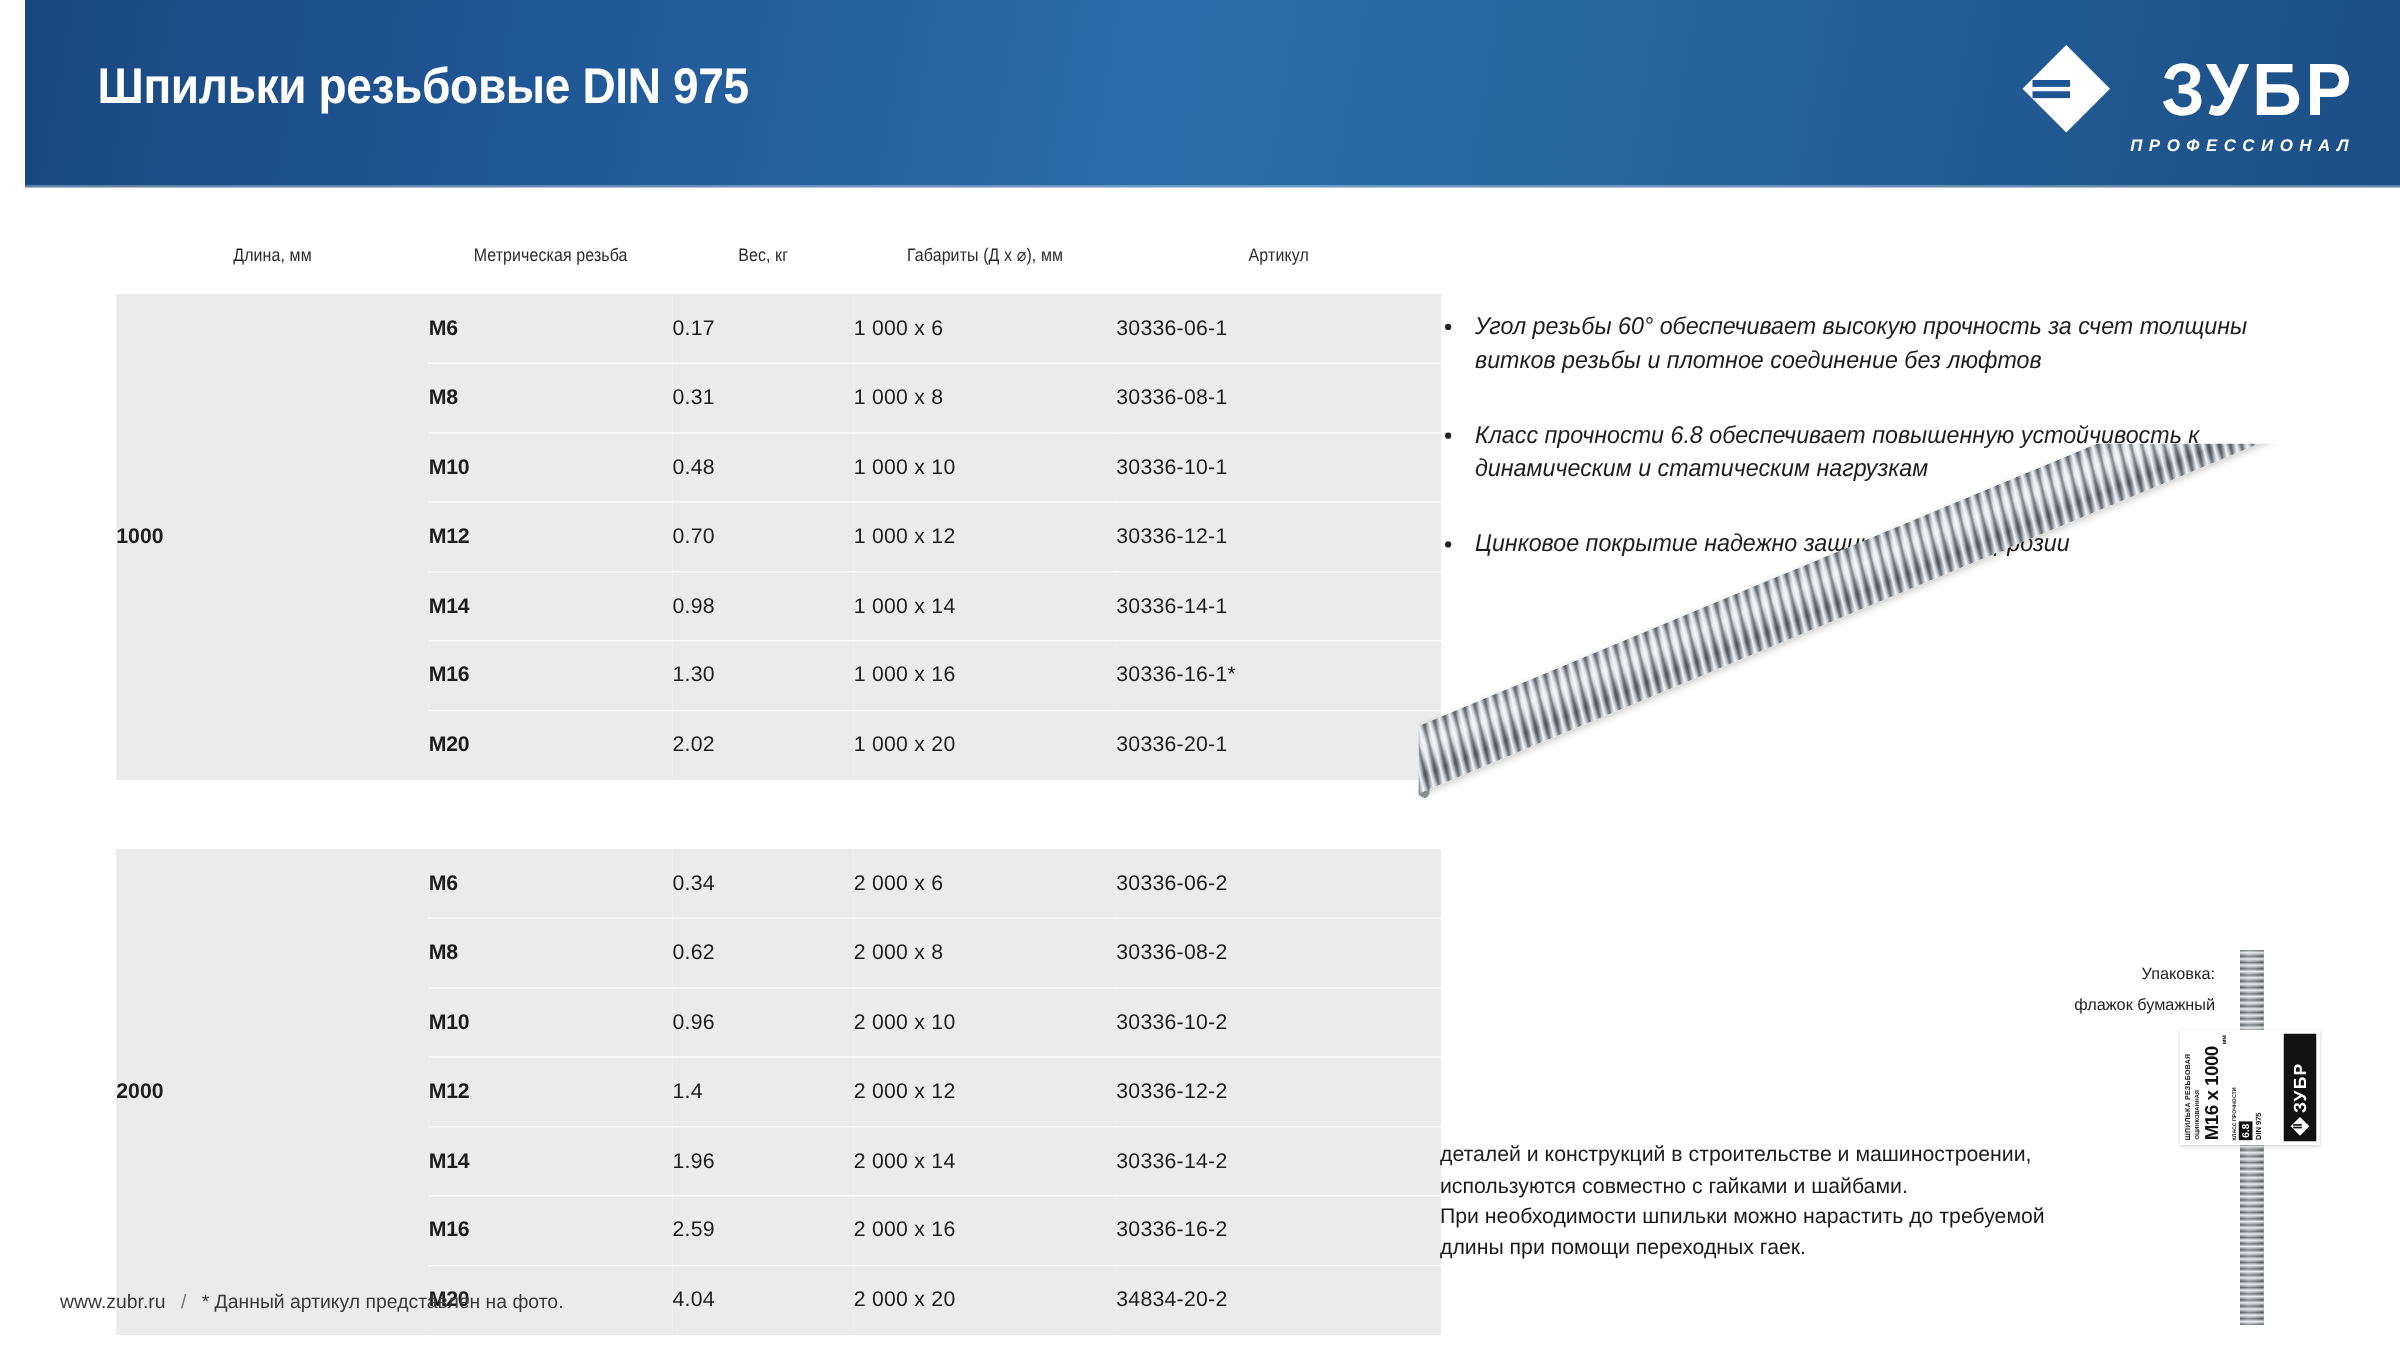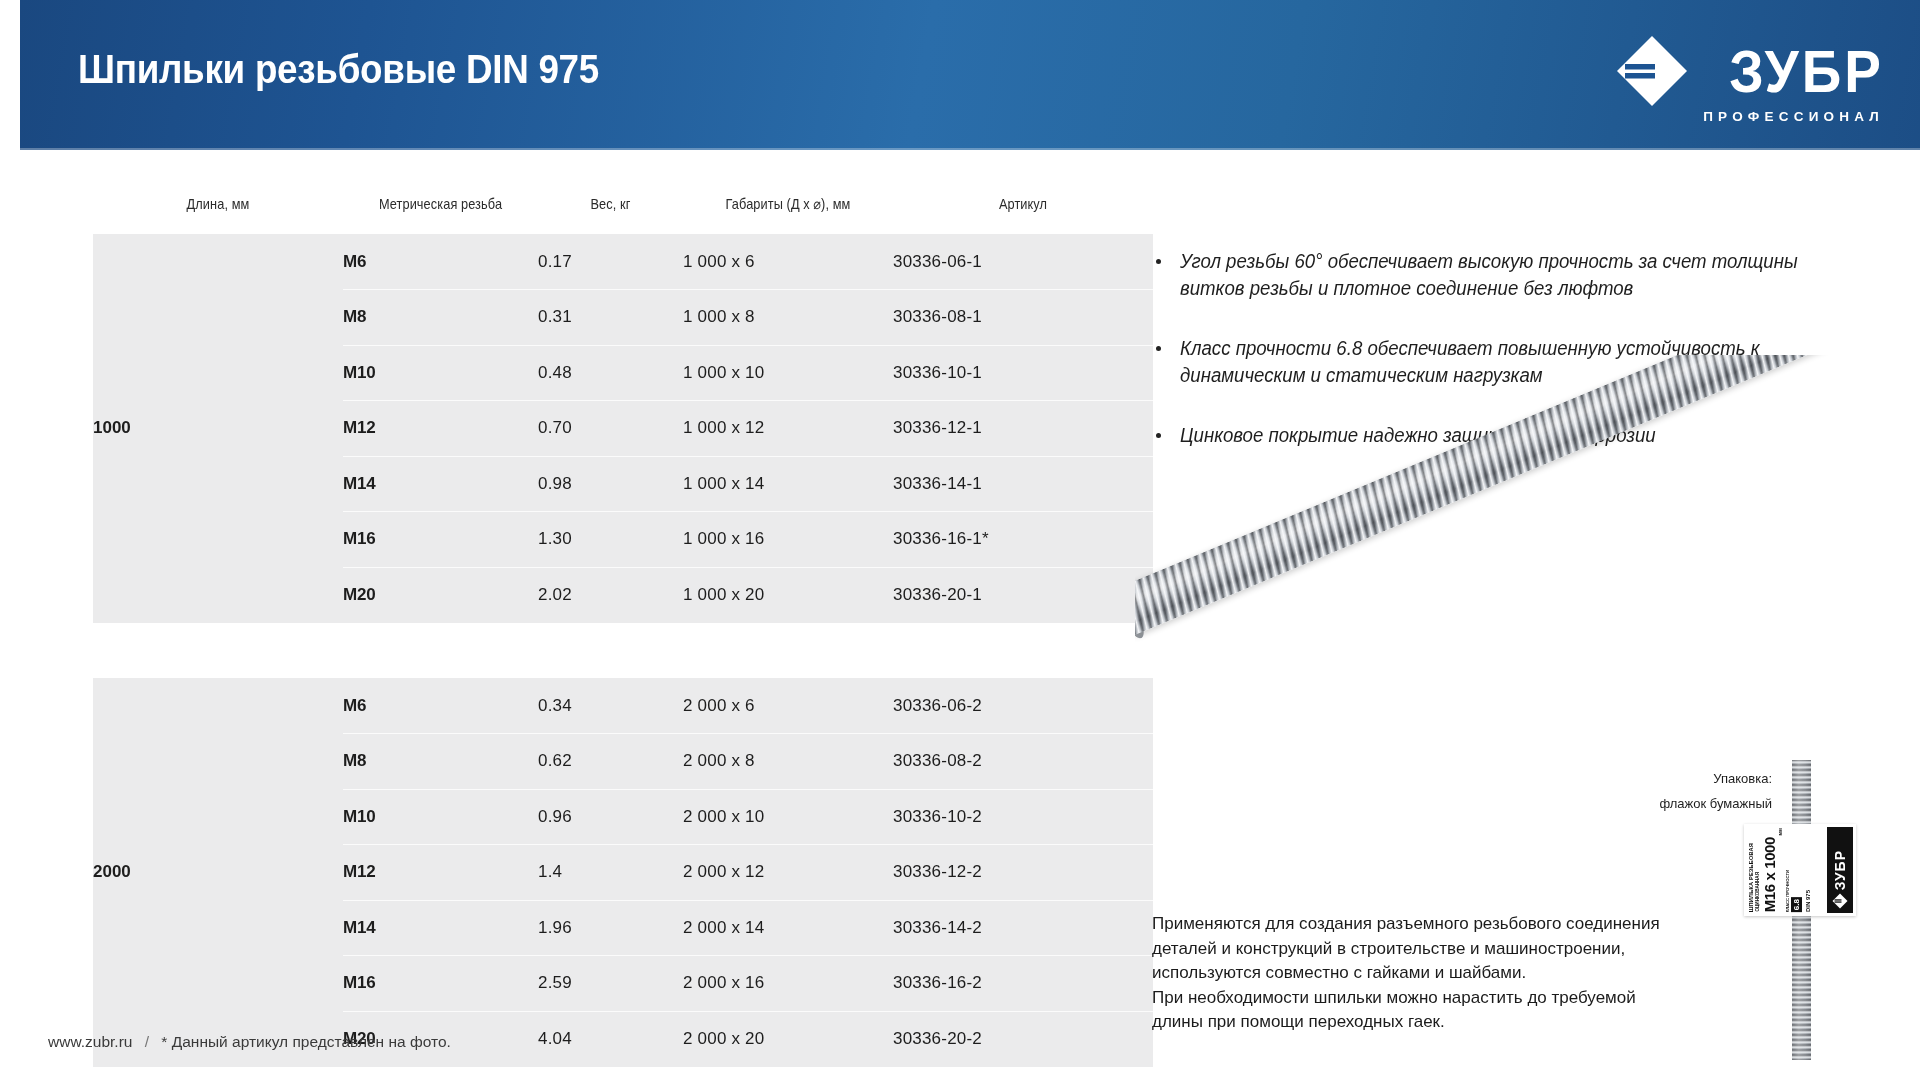"ПРОФЕССИОНАЛ" .logo-sub { font-style: none -> italic }
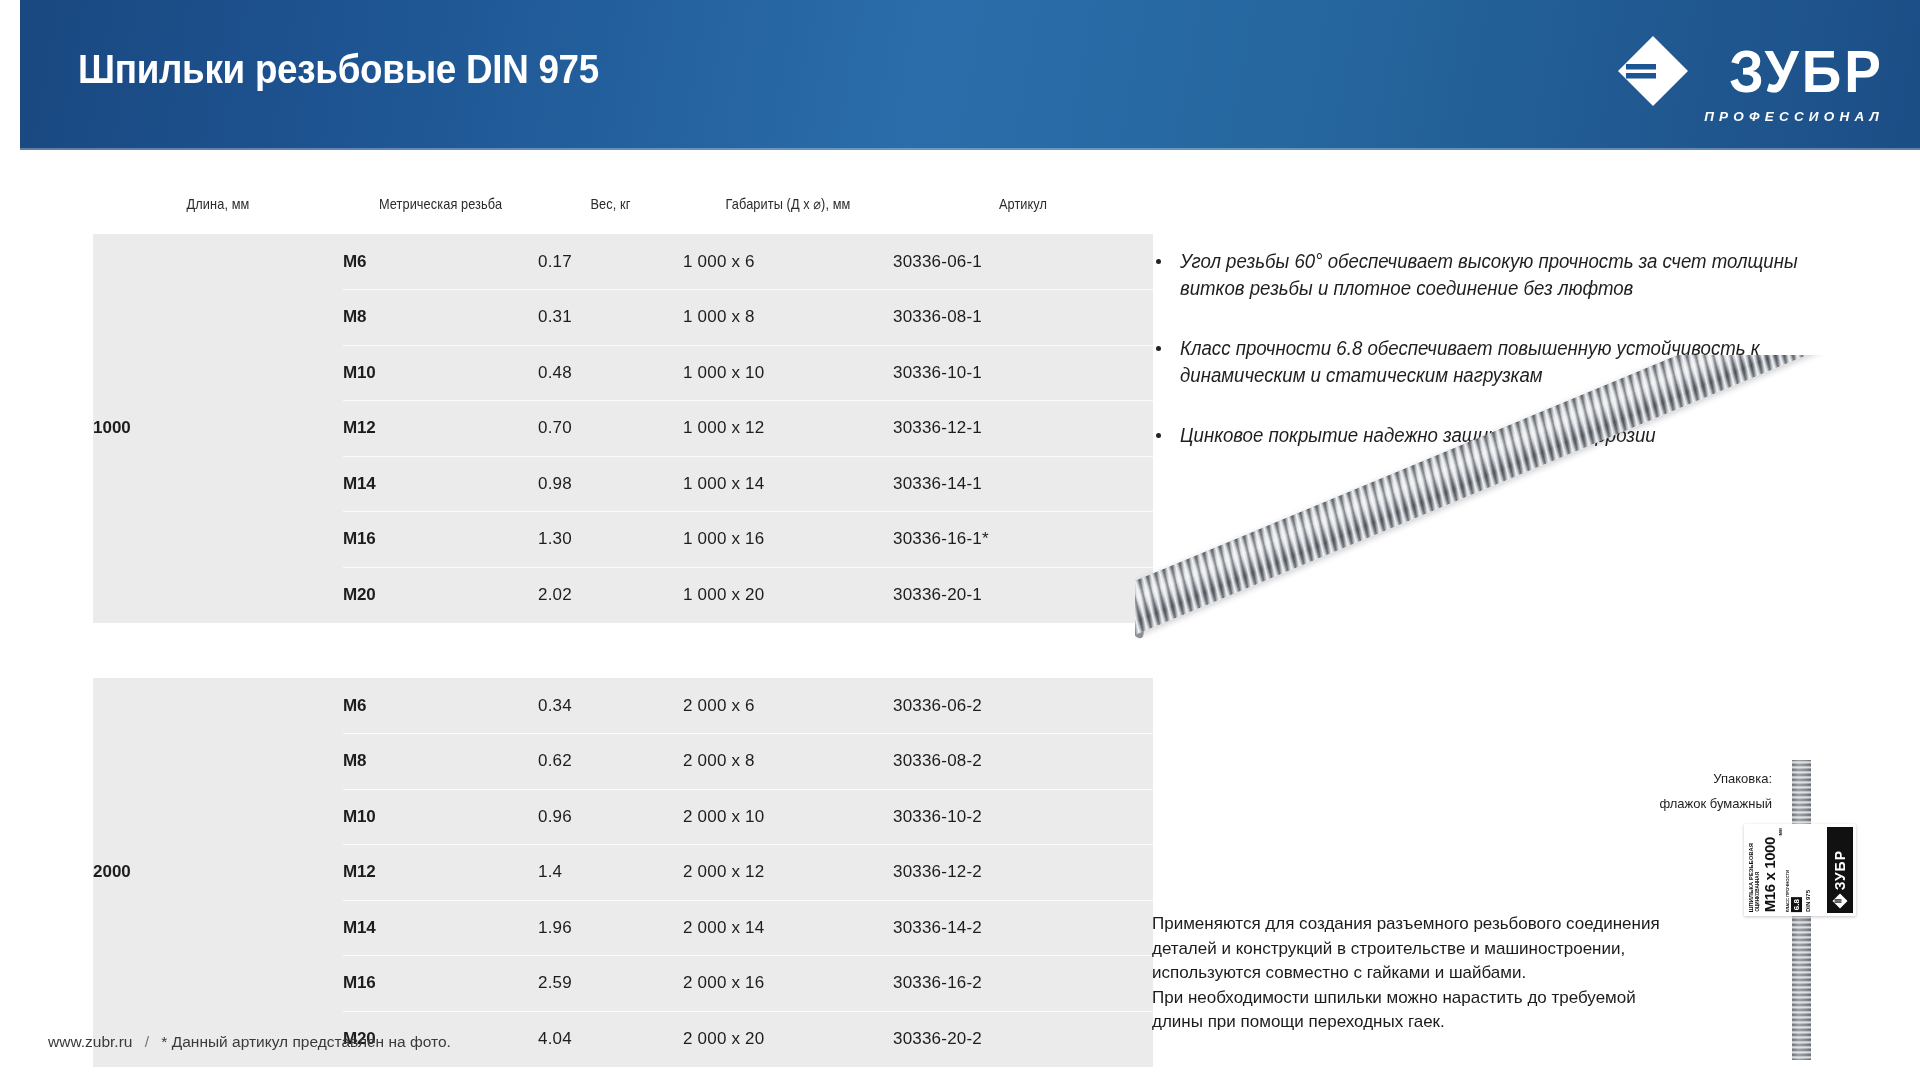"Применяются для создания разъемного" p { html: <p>Применяются для создания разъемного резьбового соединения</p> -> none }
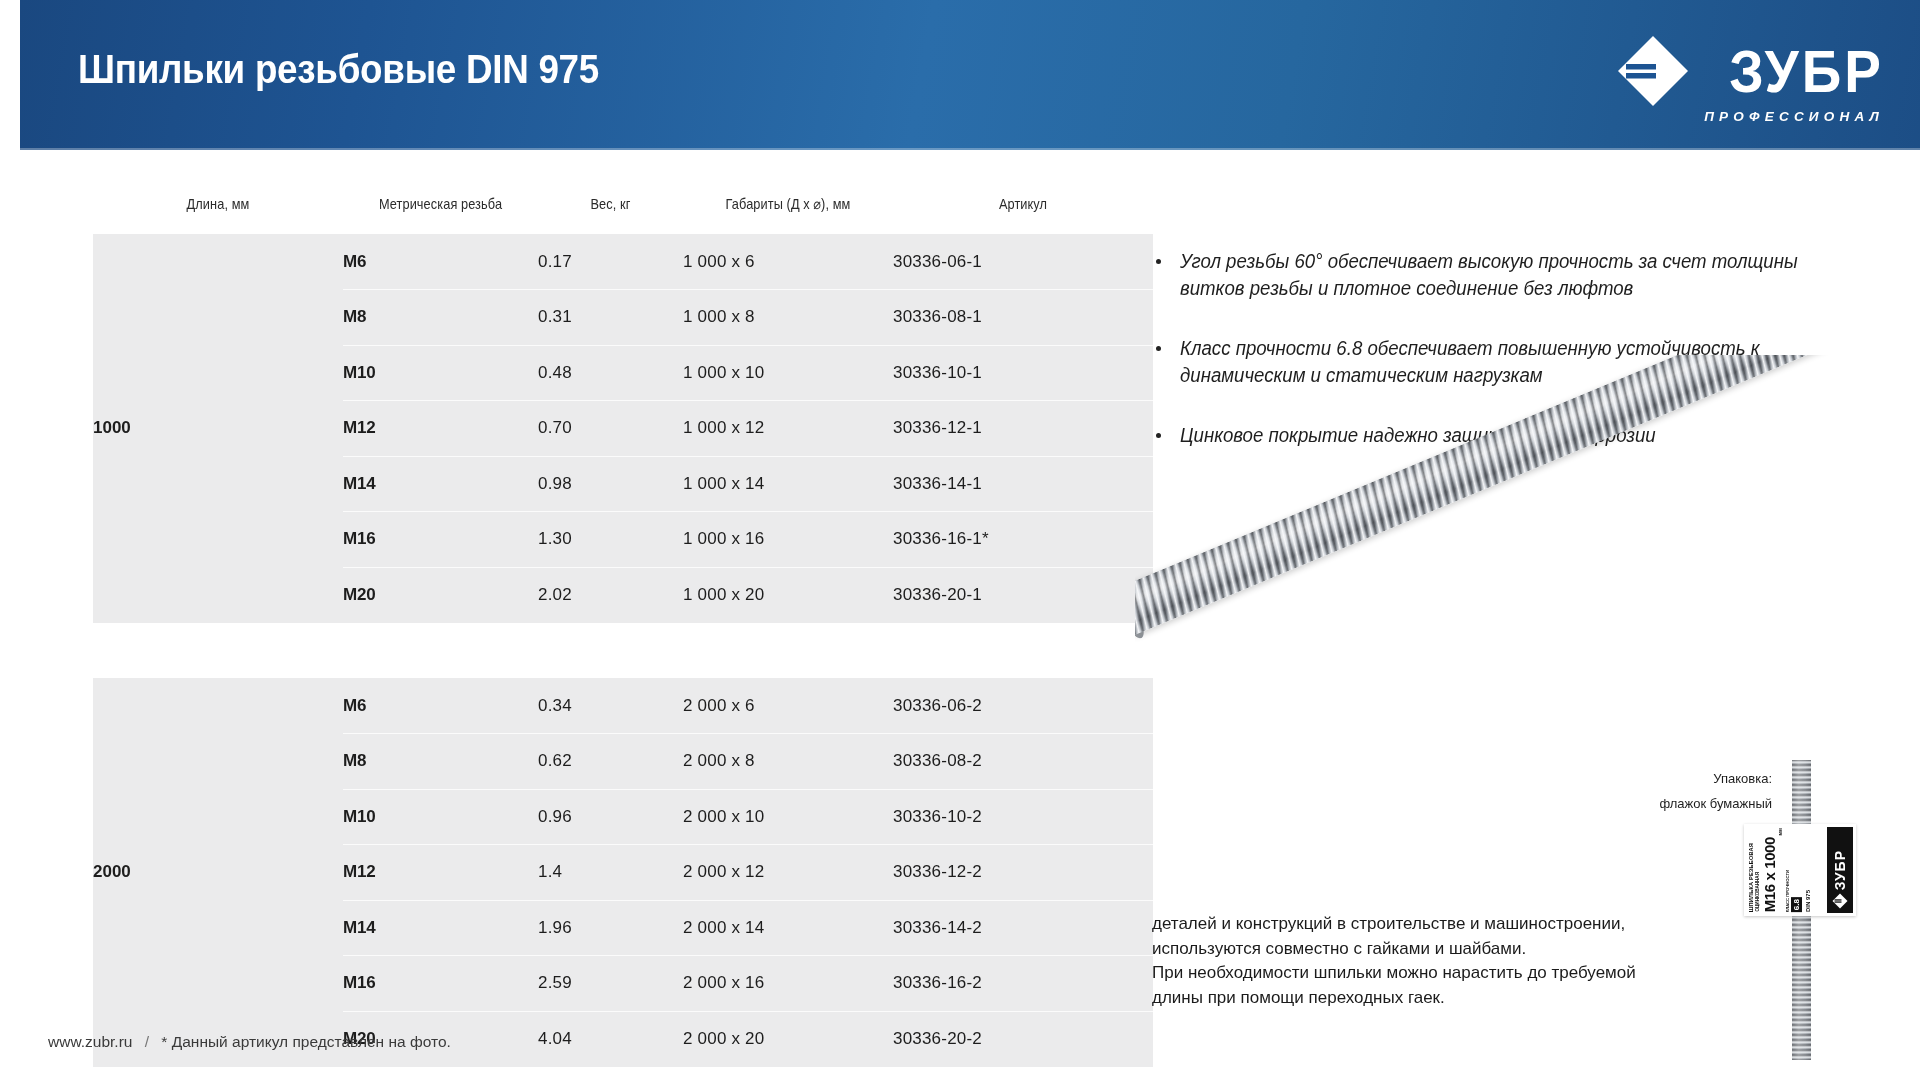"30336-20-2" td.art { text: 30336-20-2 -> 34834-20-2 }
